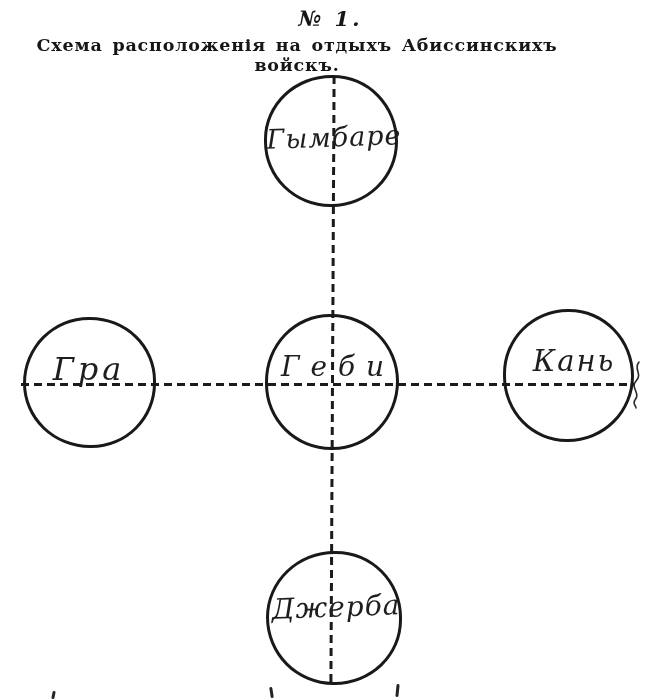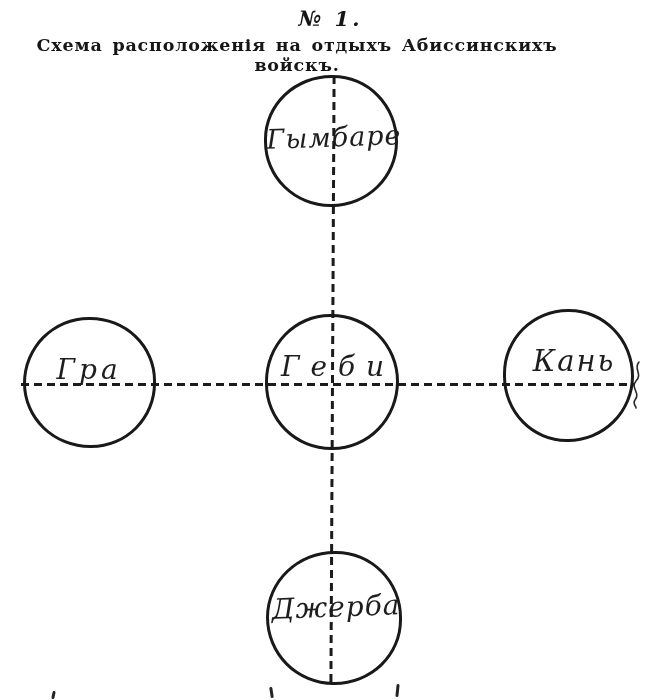"Гра" .label-left { font-size: 28px -> 32px }
